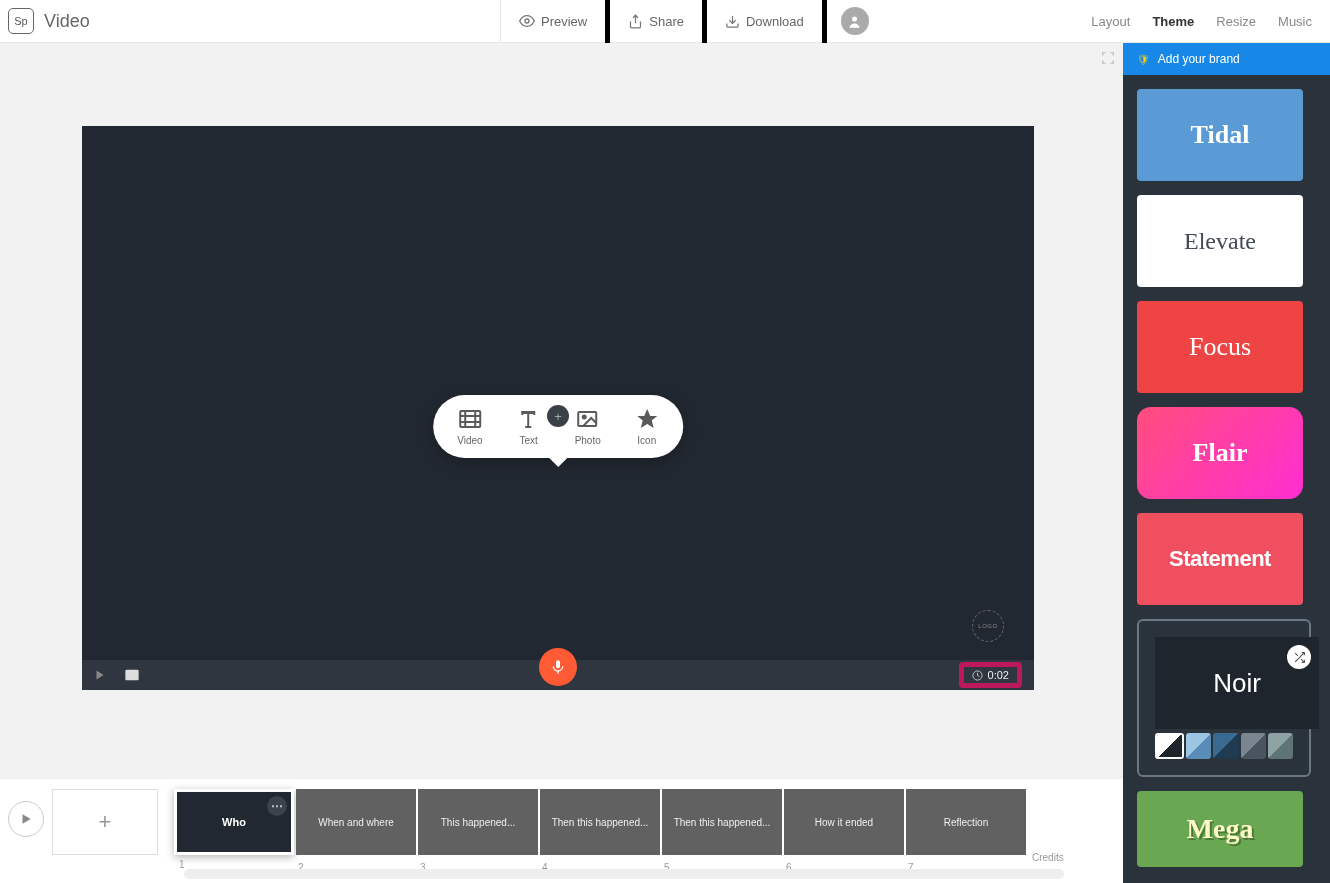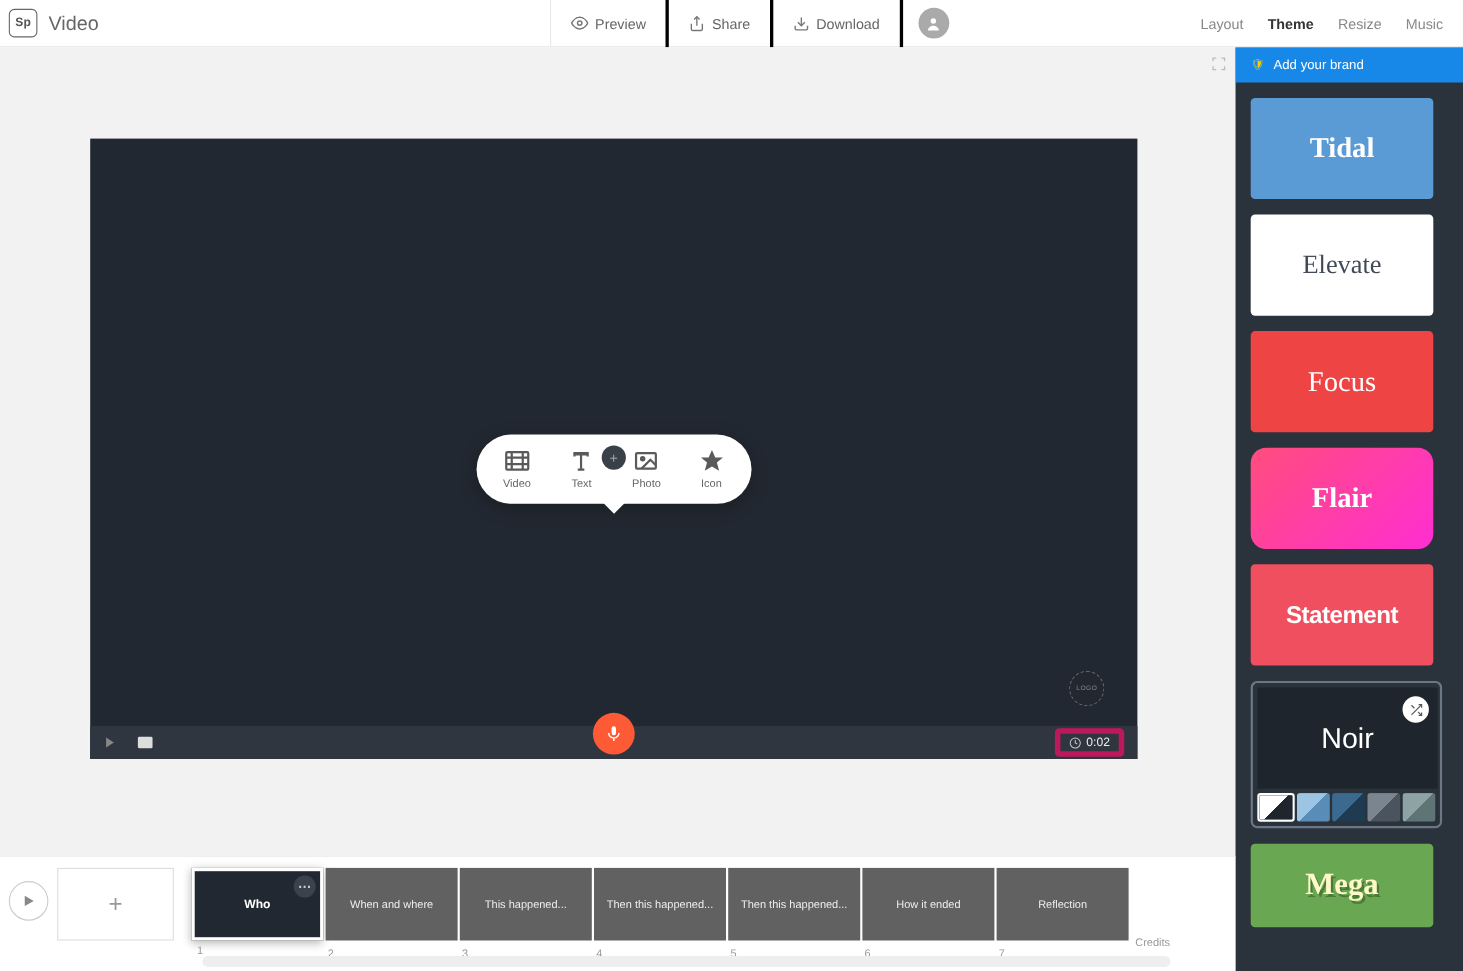"Sp" .logo-box { font-weight: 700 -> 400 }
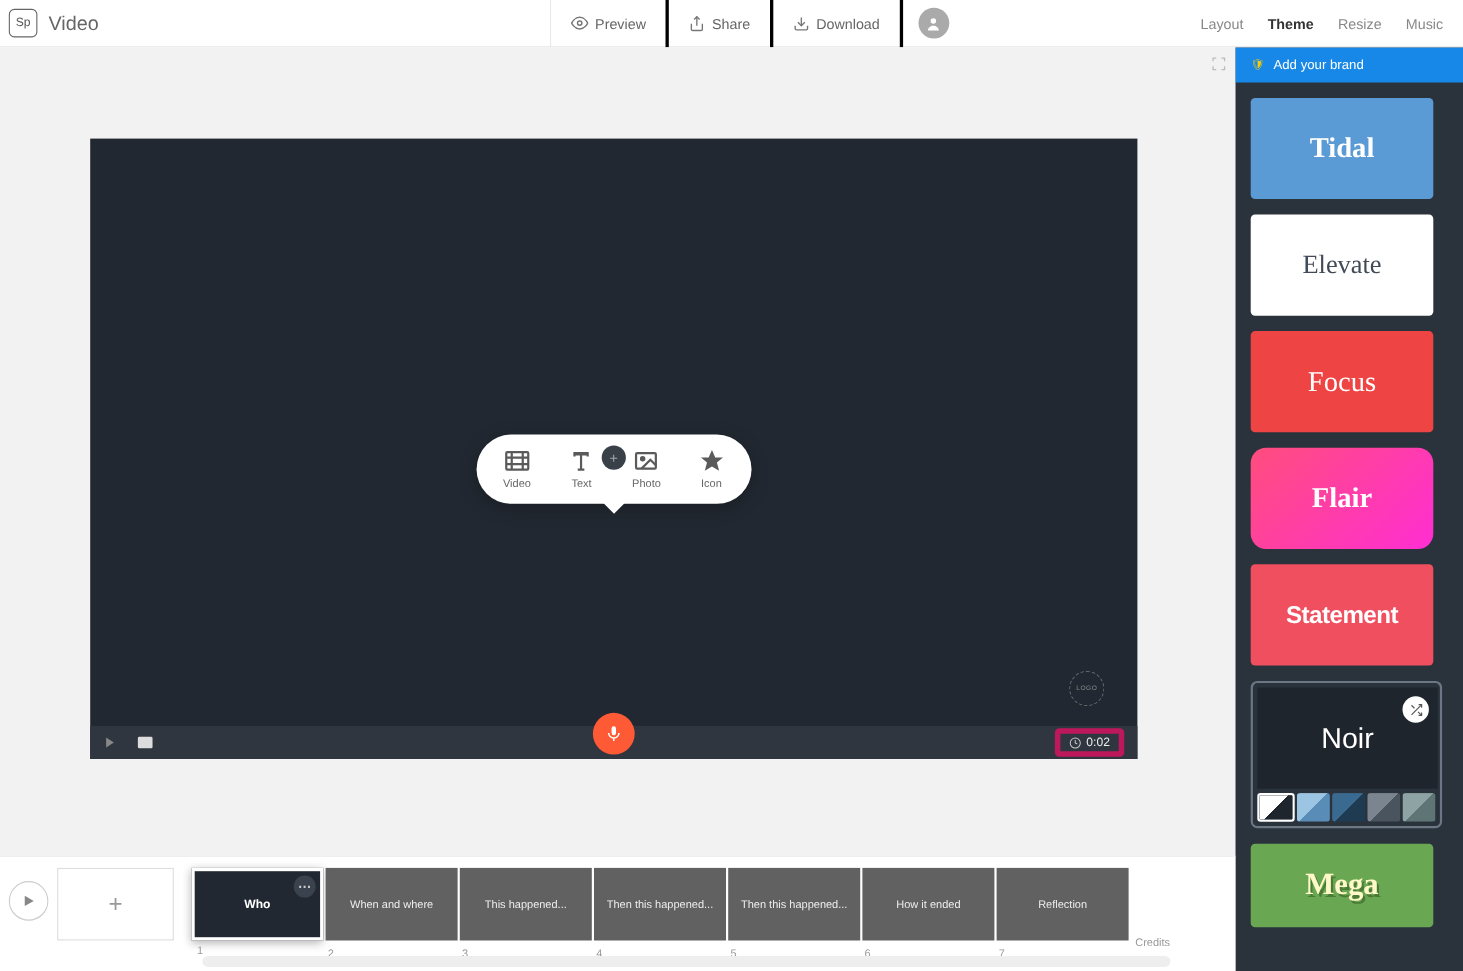"Preview" .hc-btn { border-right: 3px solid #000000 -> 5px solid #000000 }
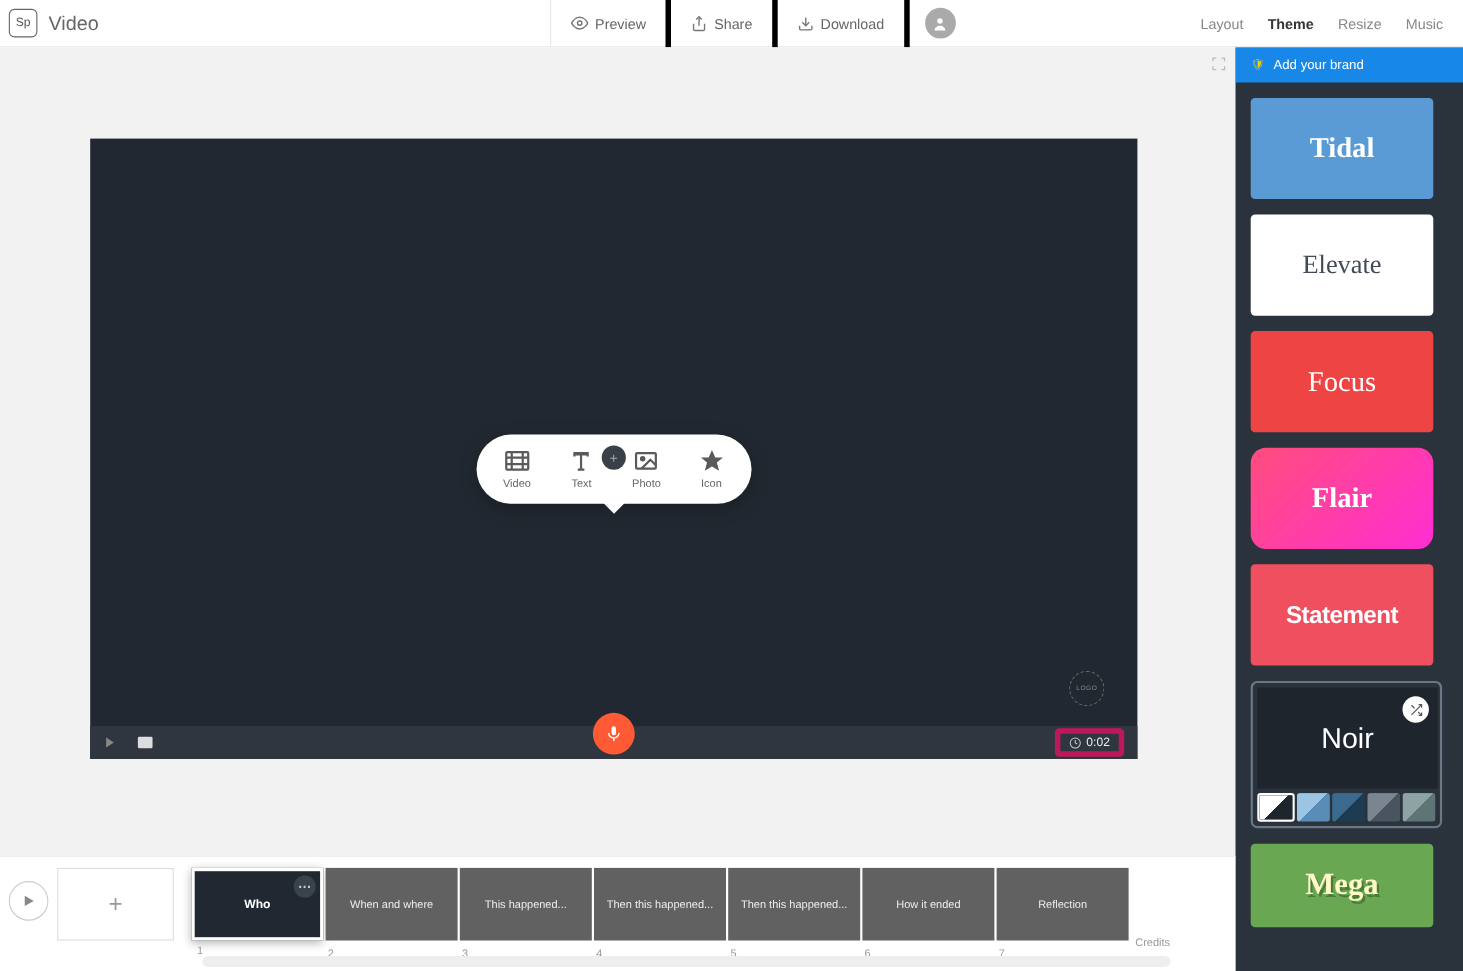"Noir" .theme-noir-wrap { padding: 4px -> 16px }
